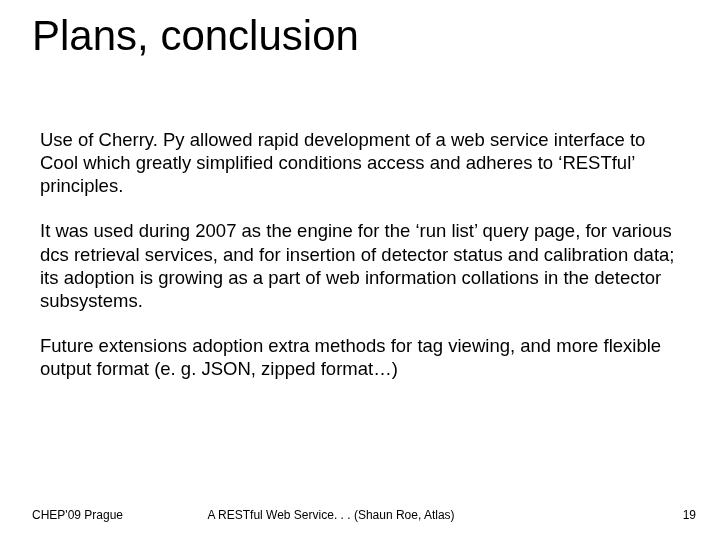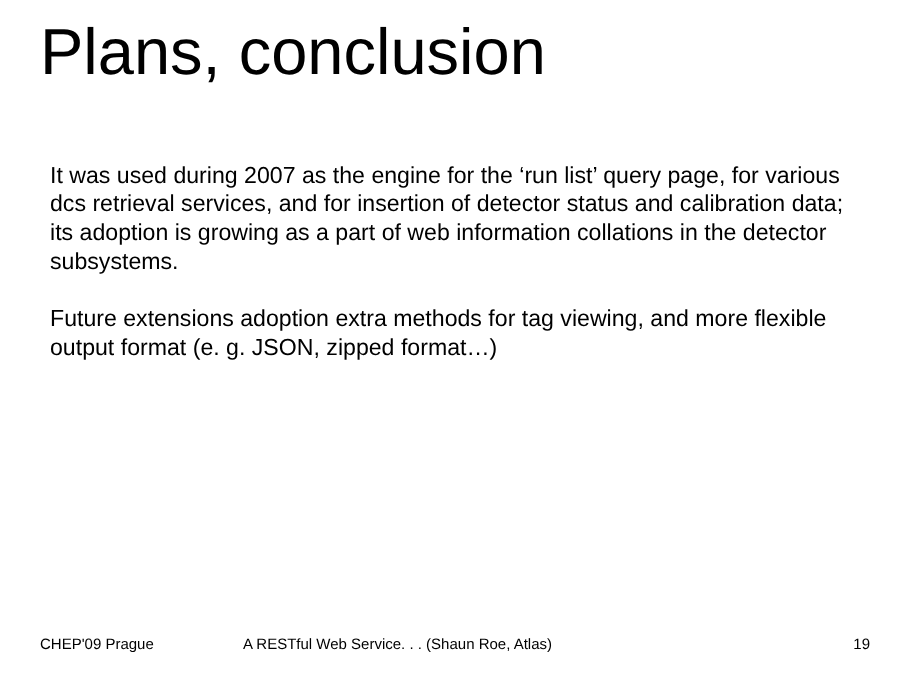"Plans, conclusion" .title { font-size: 52px -> 42px }
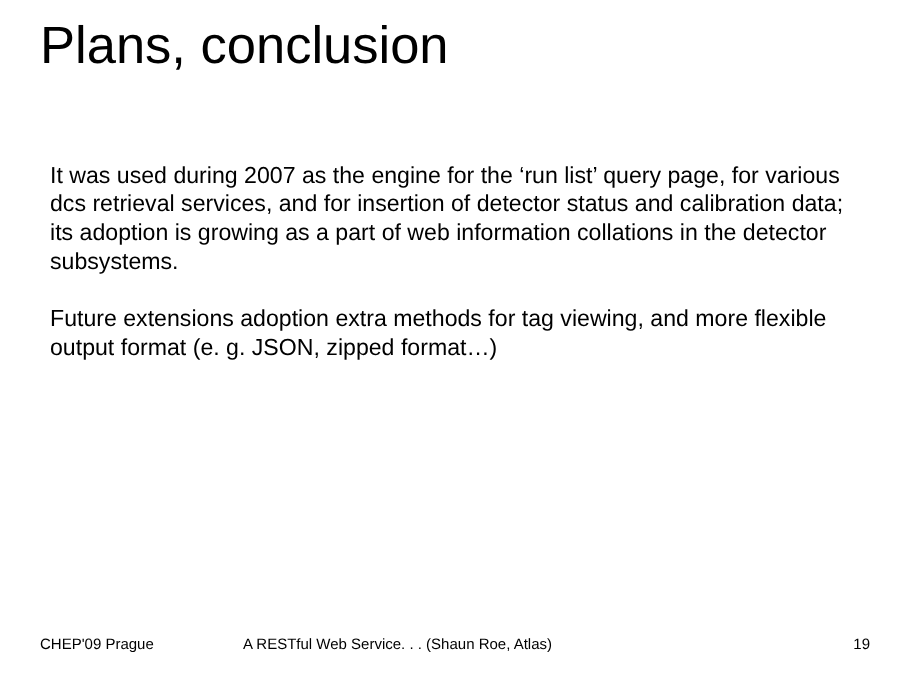"Use of Cherry. Py allowed" p { html: none -> <p>Use of Cherry. Py allowed rapid development of a web service interface to Cool which greatly simplified conditions access and adheres to ‘RESTful’ principles.</p> }
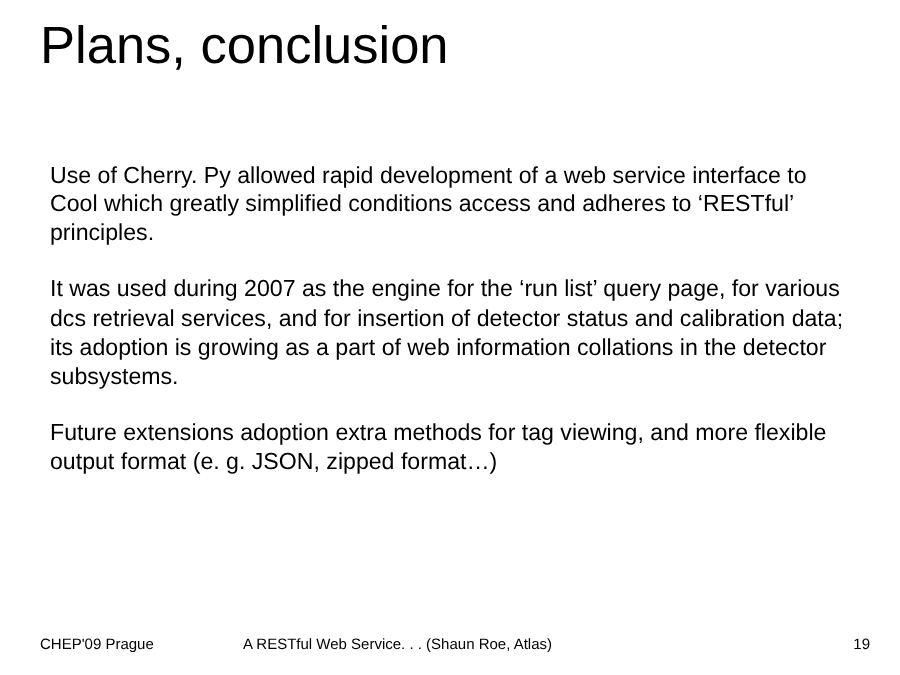"A RESTful Web Service. ." .footer-center { padding-left: none -> 13px }
